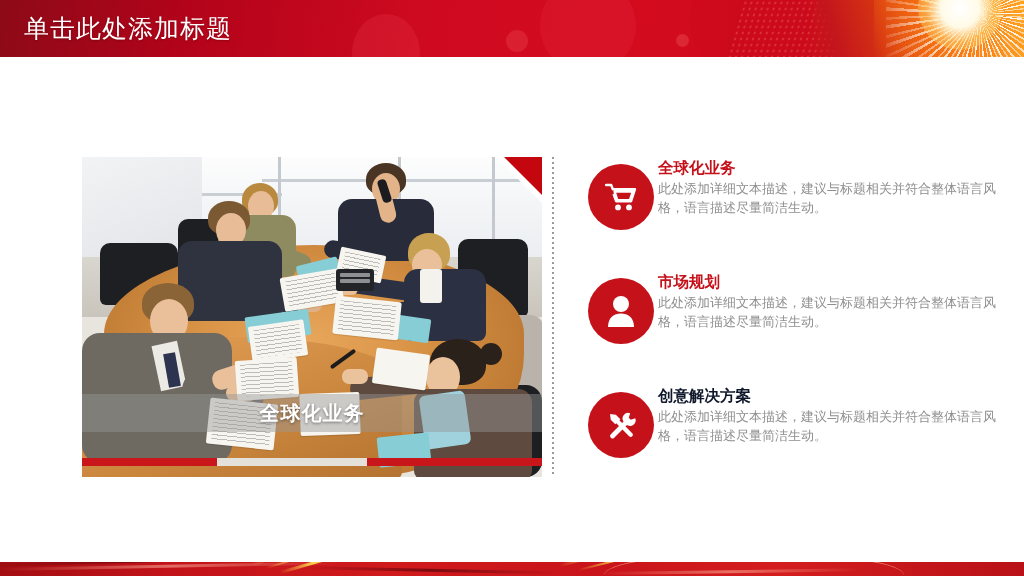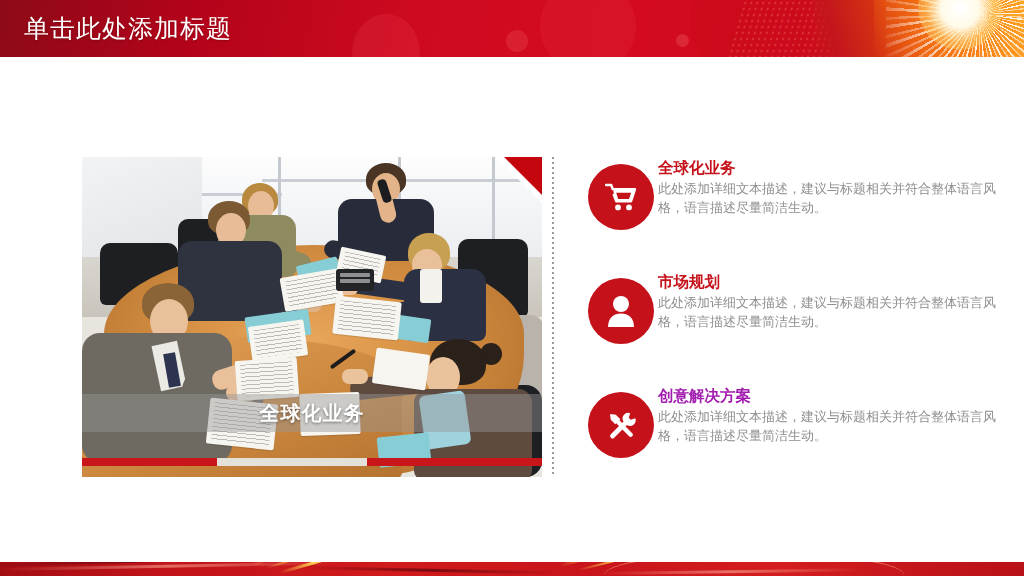"创意解决方案" .f-title.dark { color: #a21caf -> #0f172a }
